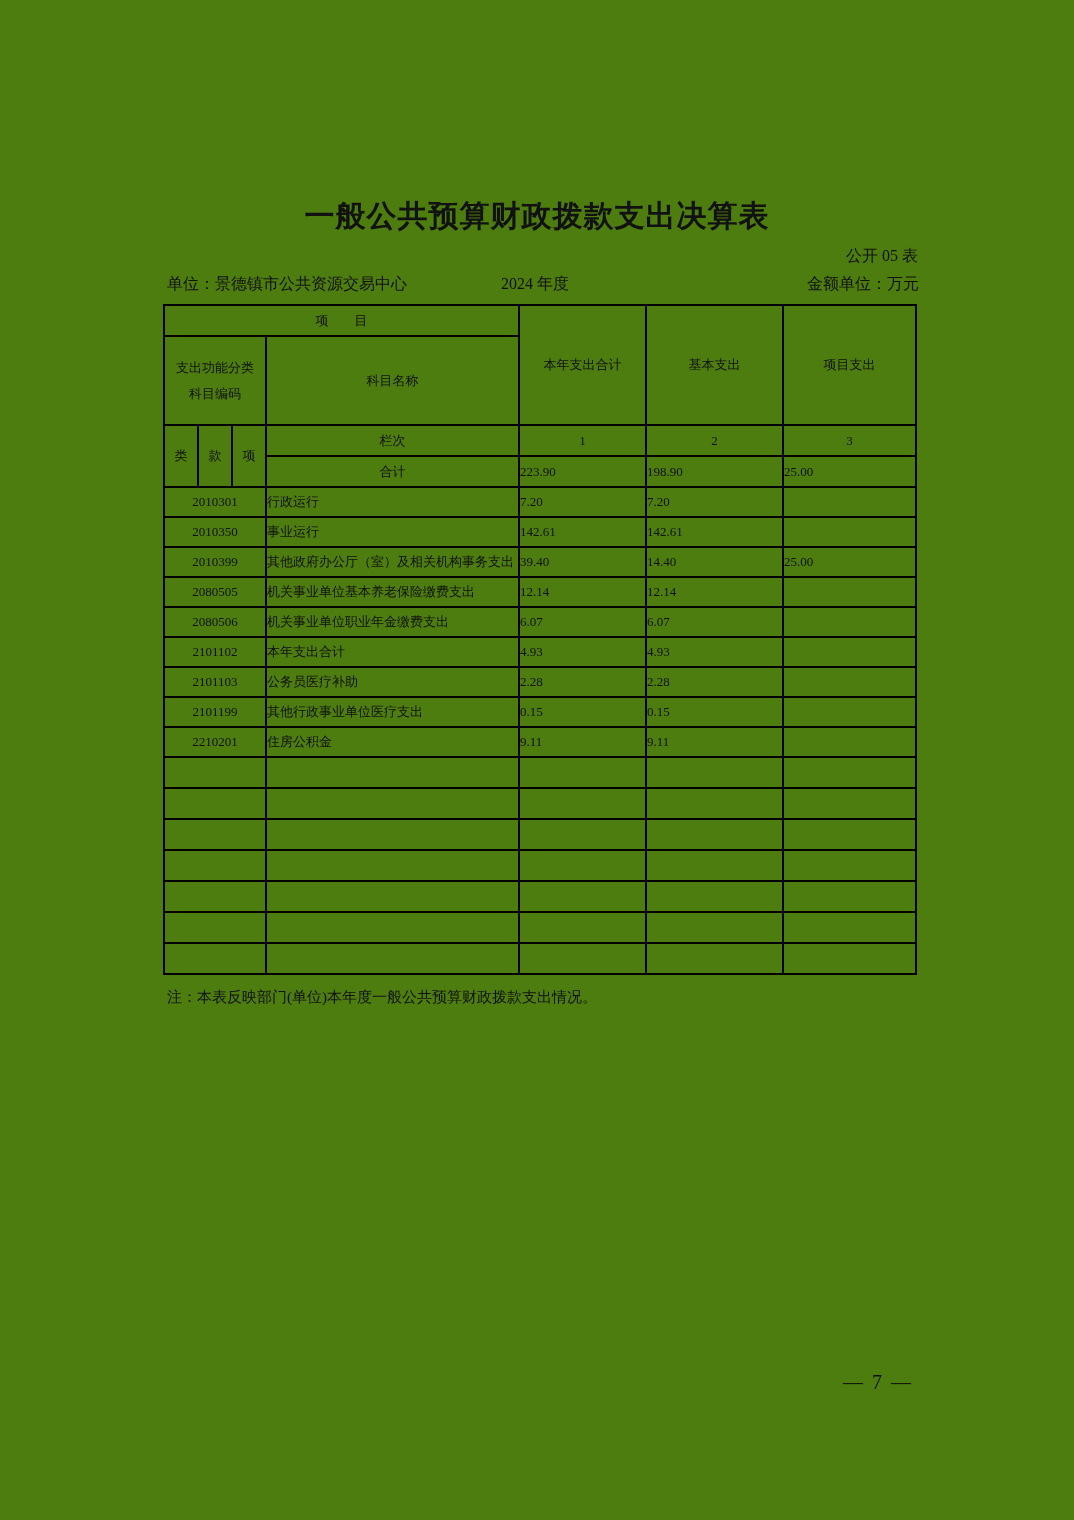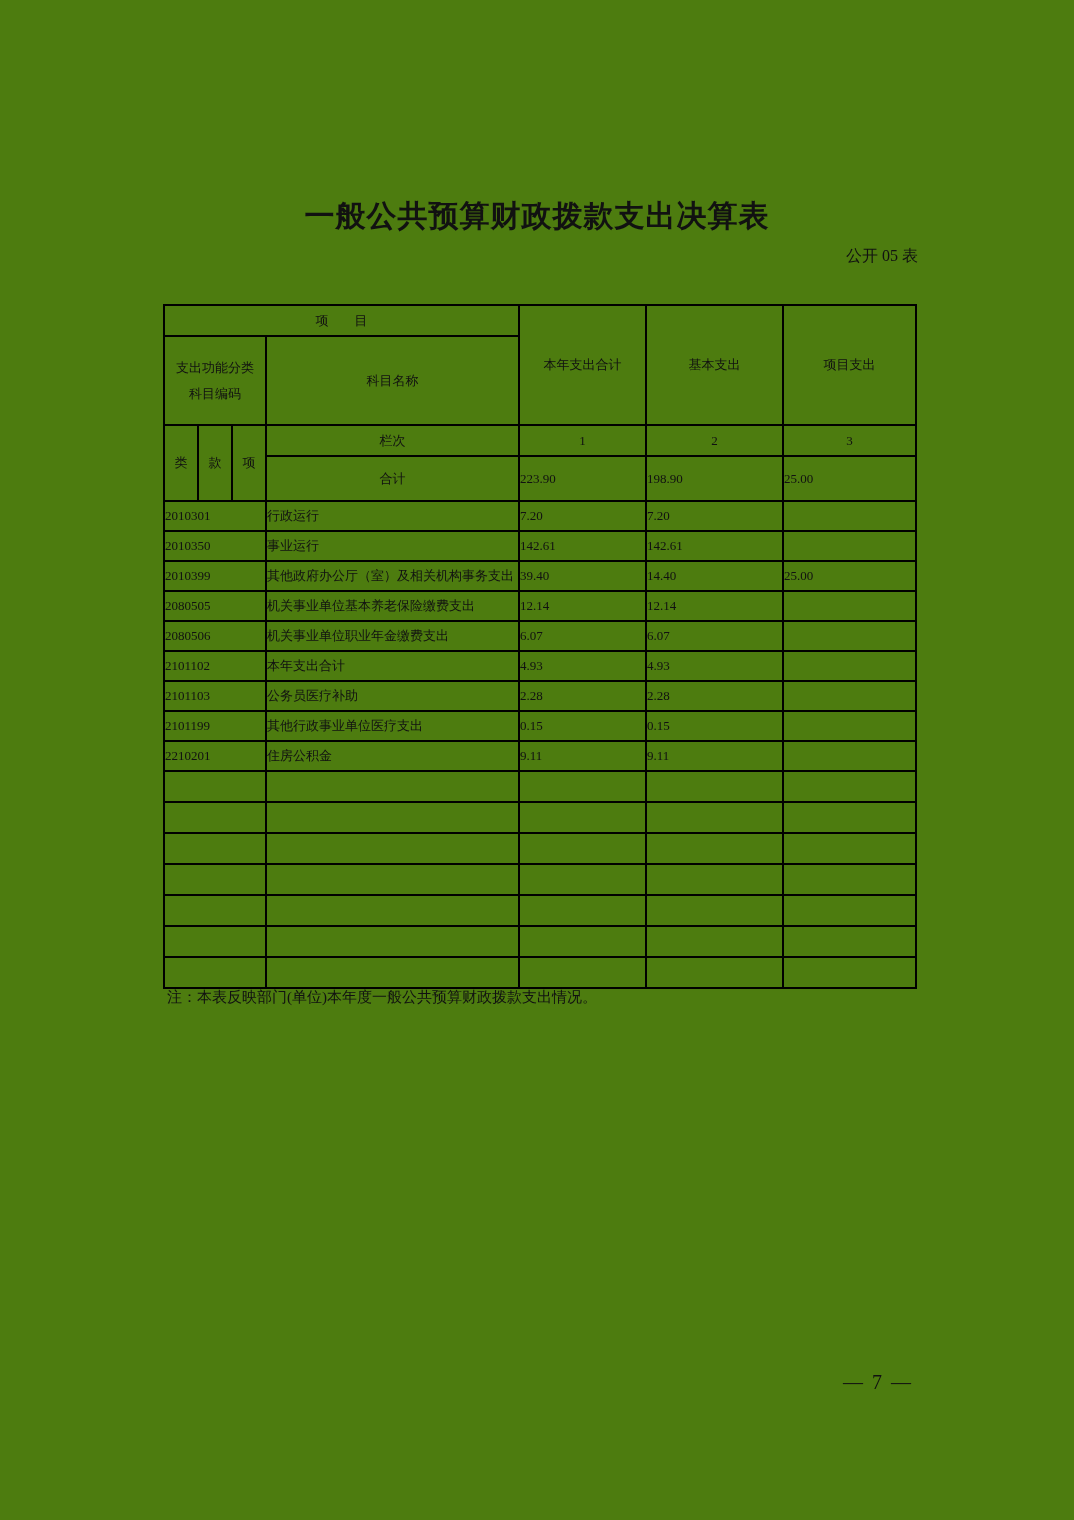"单位：景德镇市公共资源交易中心" div.meta-line { html: none -> <div> <span>单位：景德镇市公共资源交易中心</span> <span>2024 年度</span> <span>金额单位：万元</span> </div> }
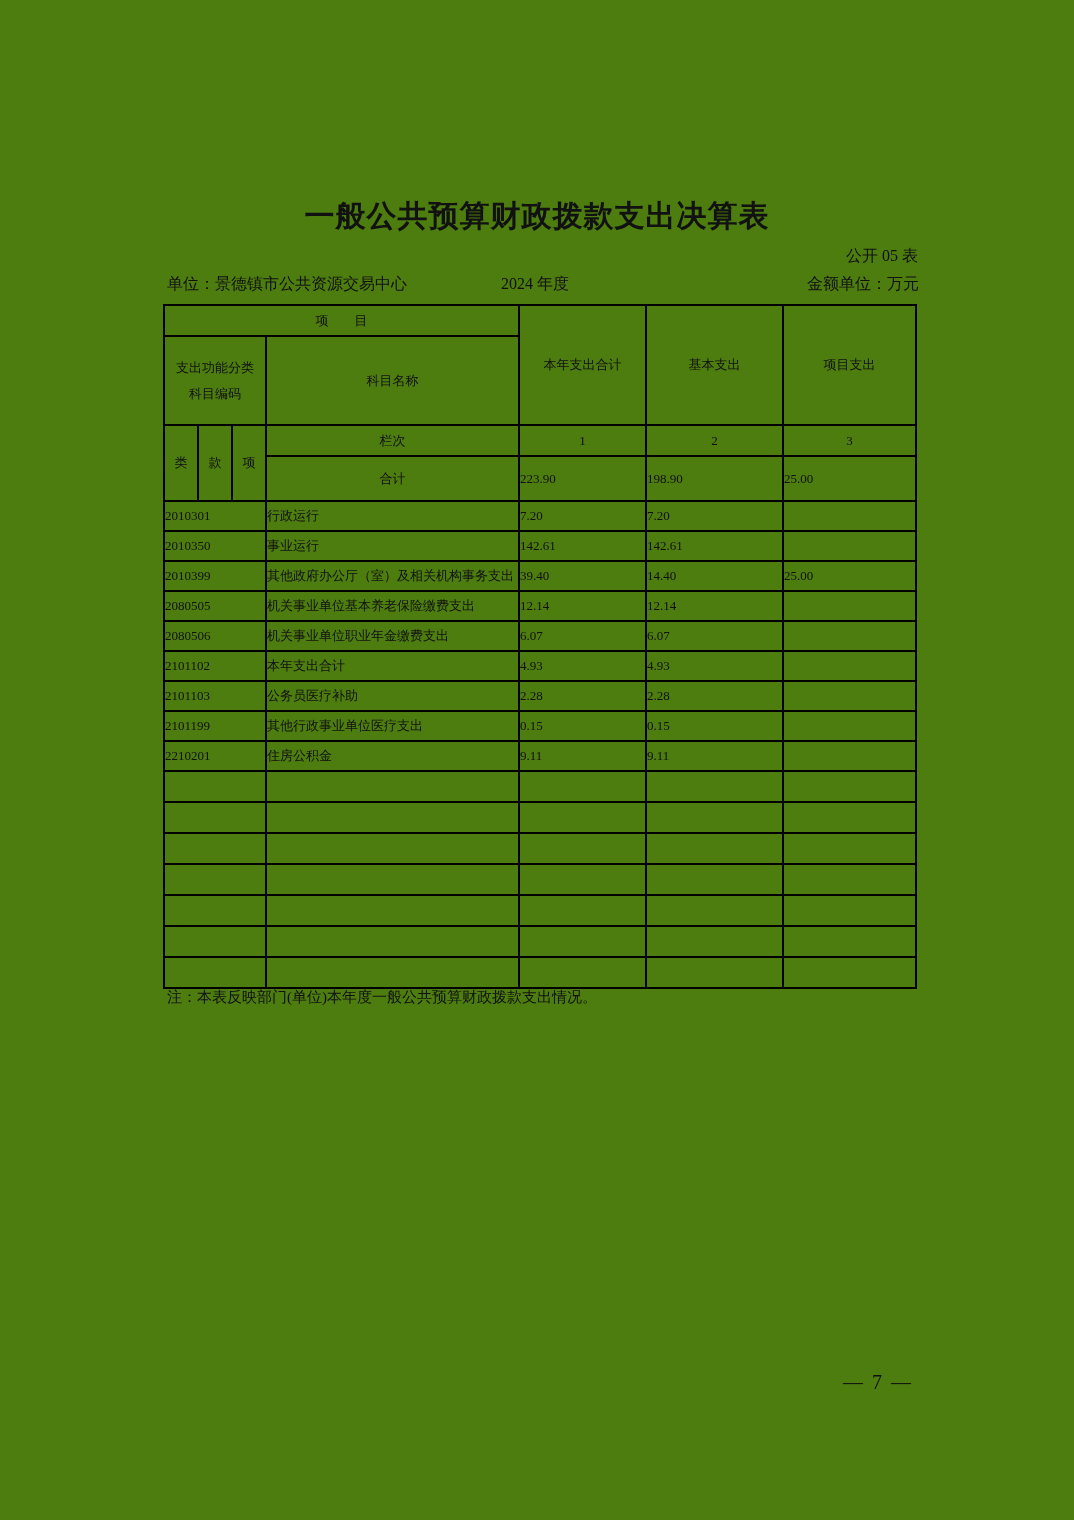"合计" tr.r-total { height: 45px -> 31px }
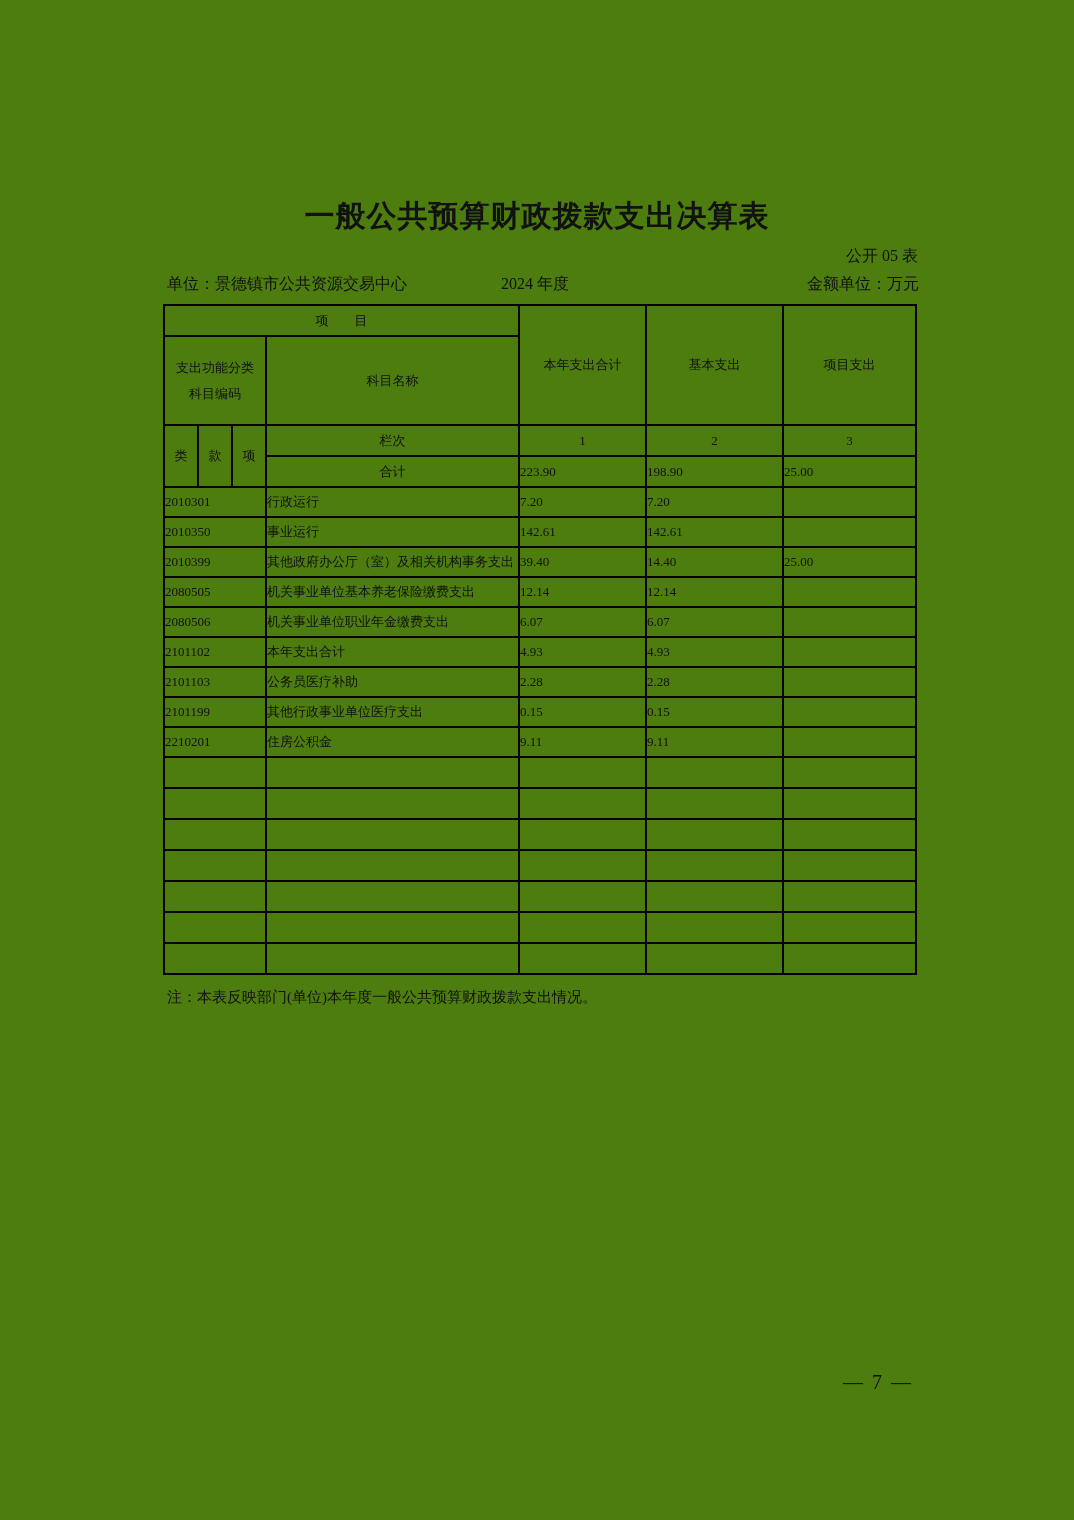"2010301" td.code-cell { text-align: left -> center }
